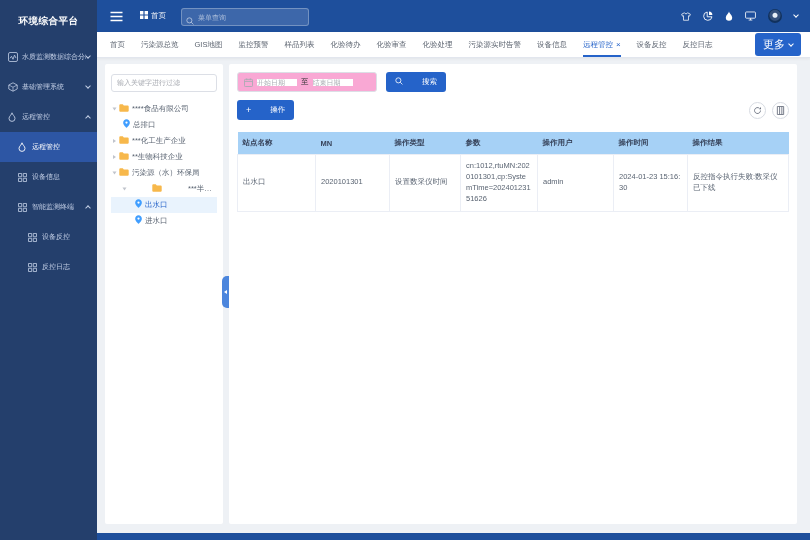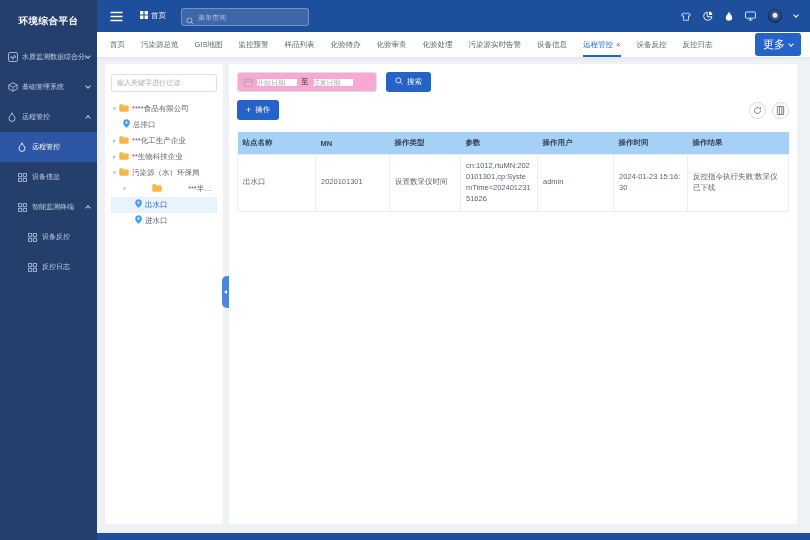"搜索" .btn { gap: 4px -> 19px }
